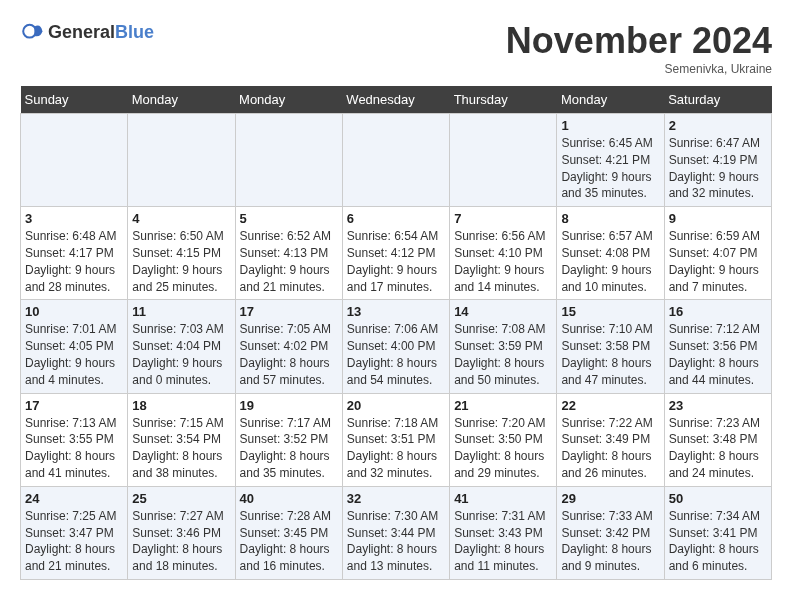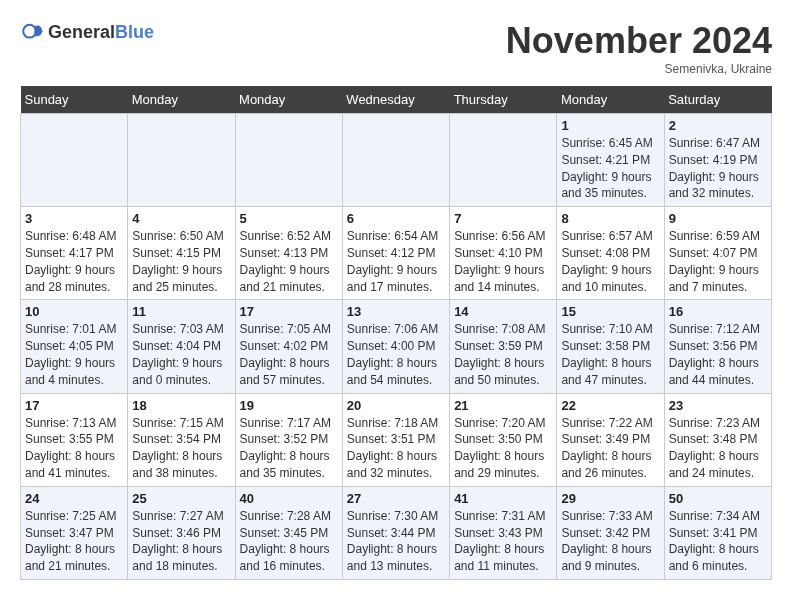"27" span.day-number { text: 27 -> 32 }
